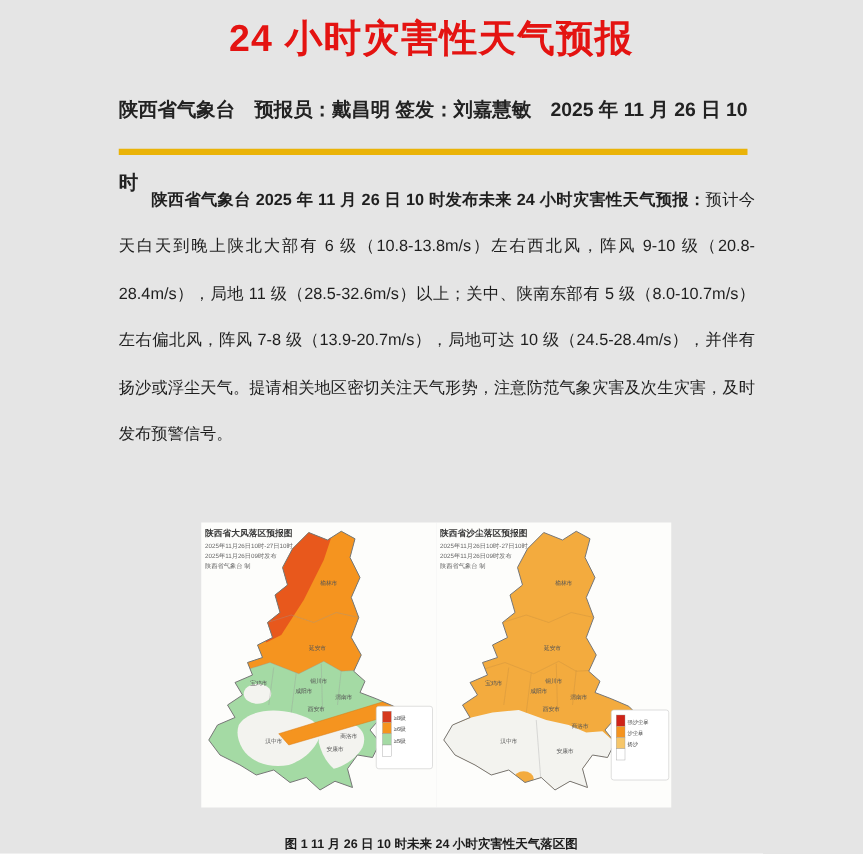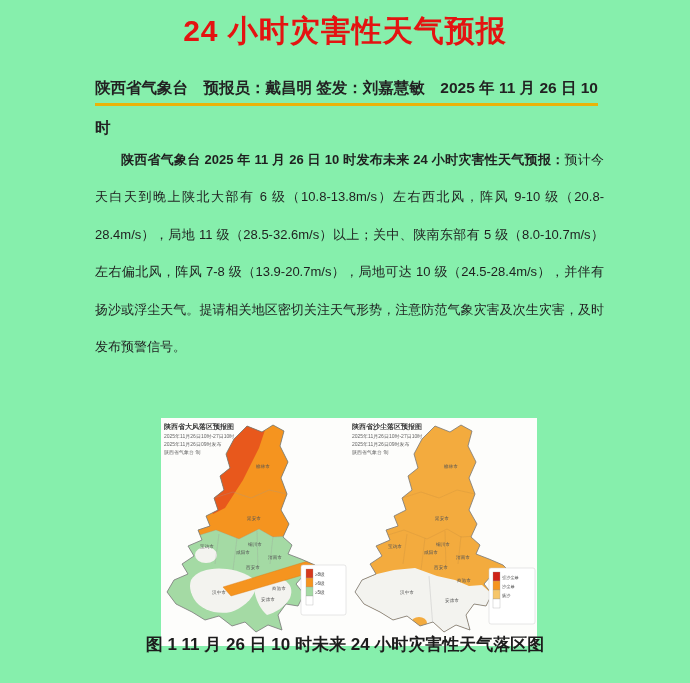"24 小时灾害性天气预报" .page { background: #86efac -> #e5e5e5 }
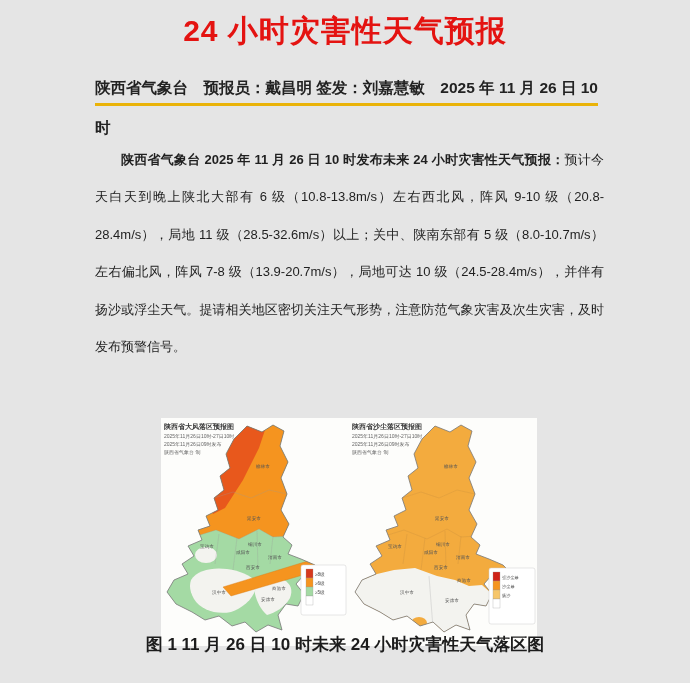"陕西省气象台 预报员：戴昌明 签发：刘嘉慧敏 2025 年" .meta-line1 { border-bottom: 3px solid #eab308 -> 5px solid #eab308; padding-bottom: 4px -> 20px }
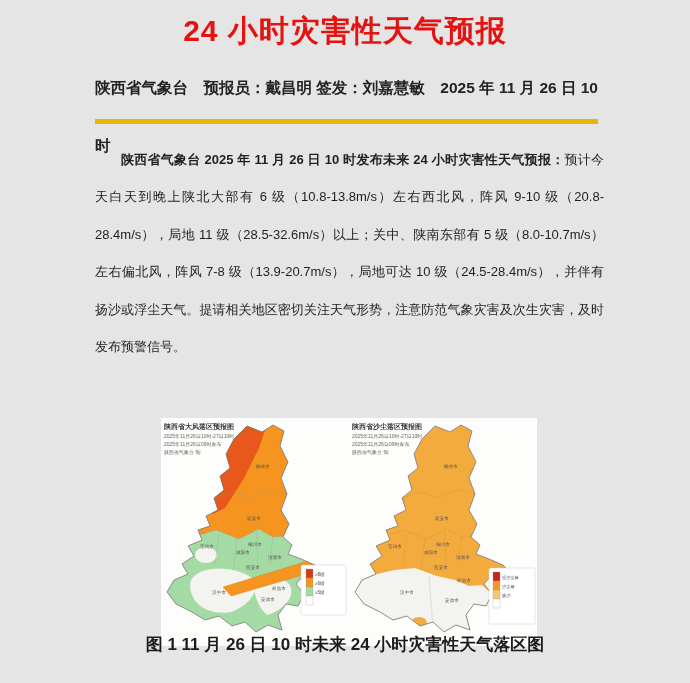"图 1 11 月 26" .figure-caption { font-size: 17px -> 10px; top: 633px -> 668px }
